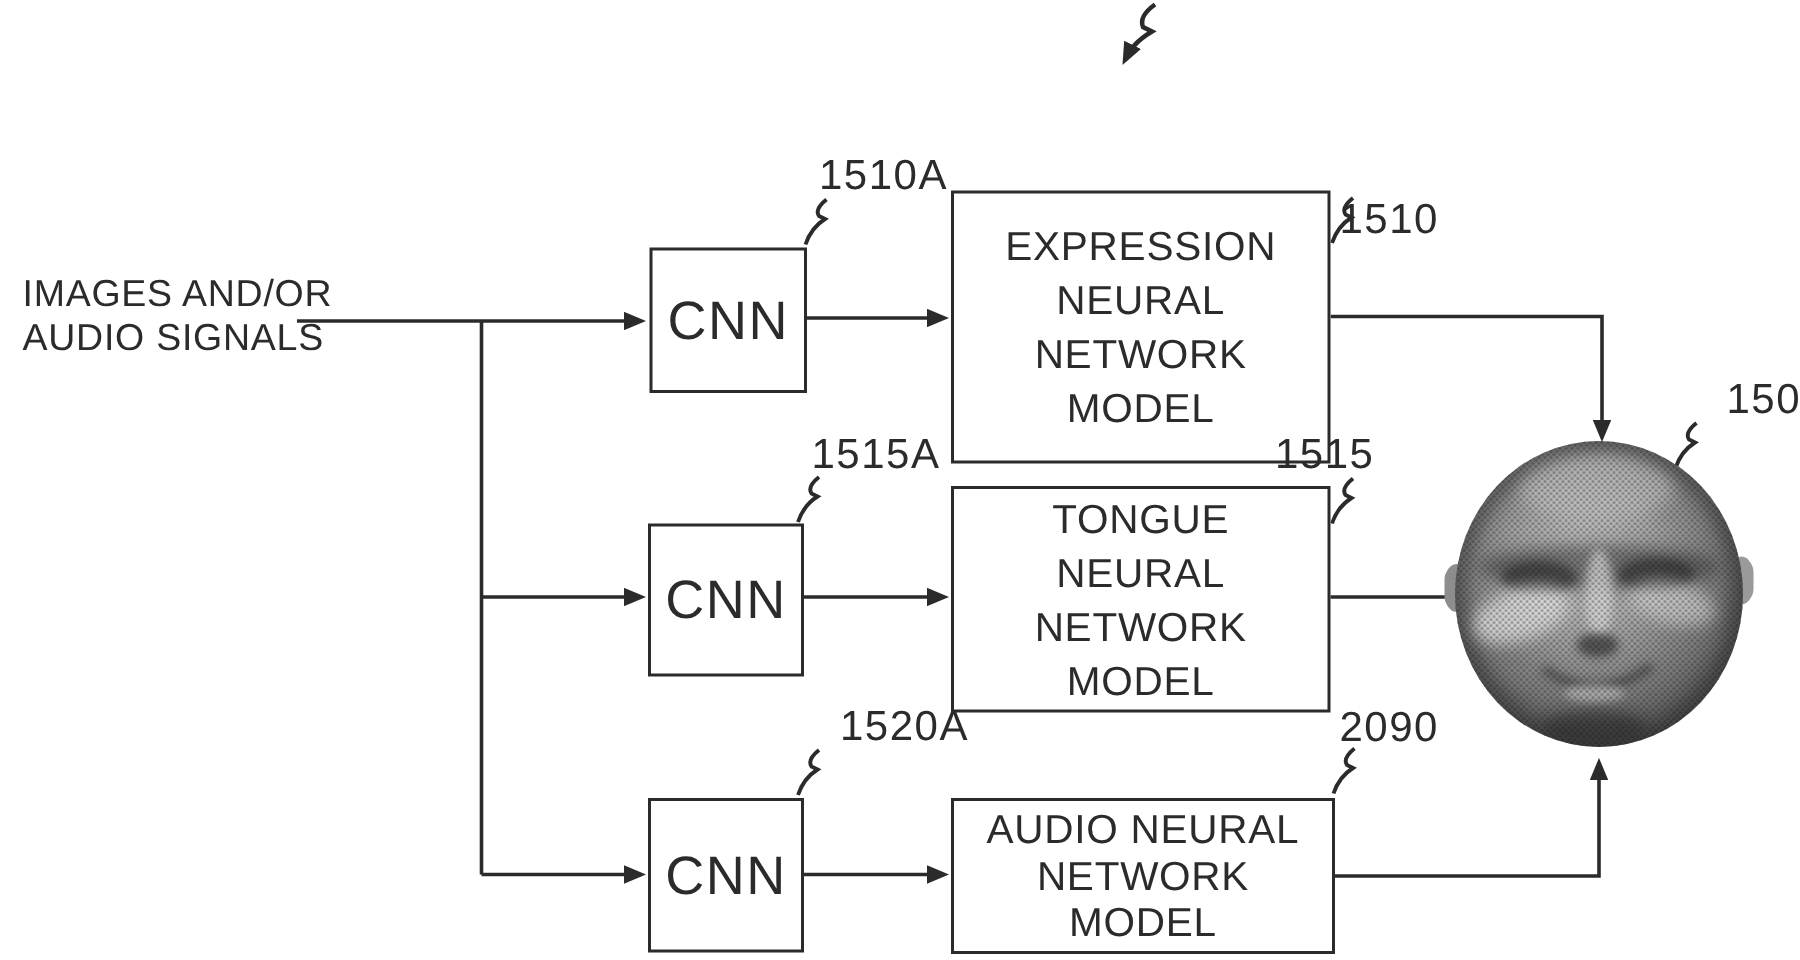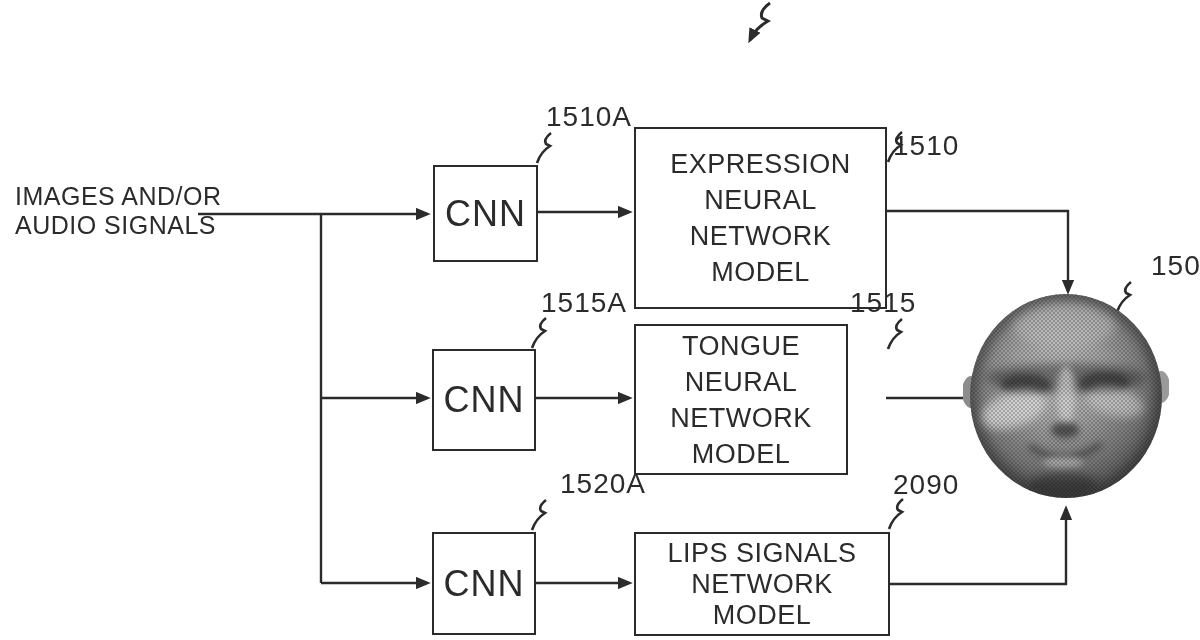"TONGUE" div.box { width: 214px -> 253px }
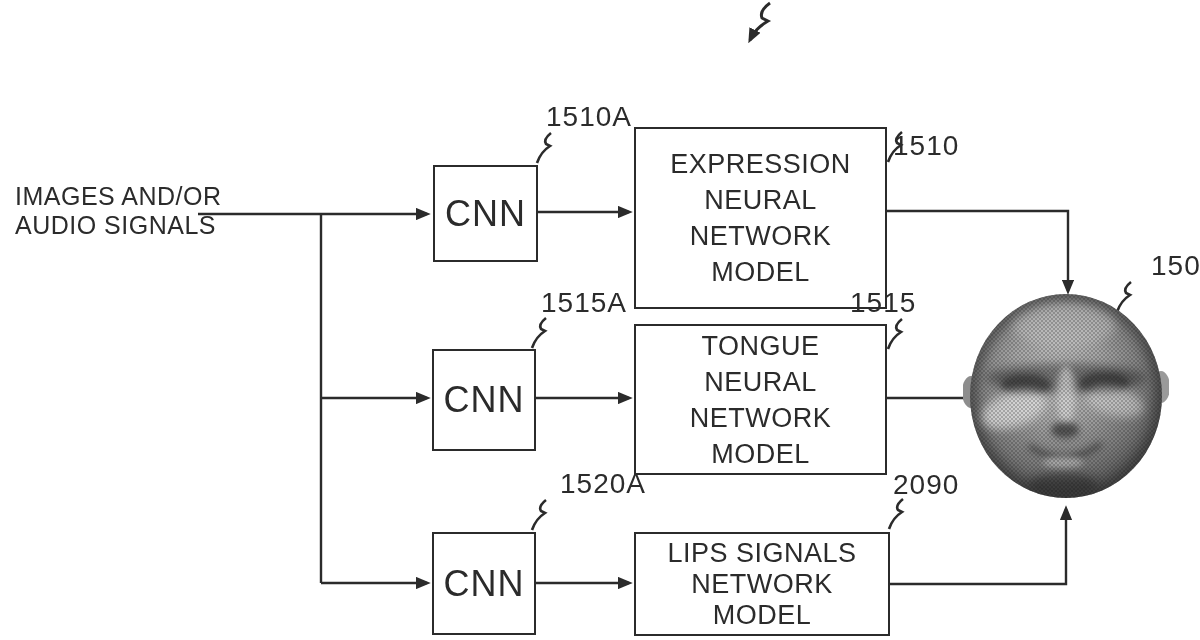"LIPS SIGNALS" div.model-line { text: LIPS SIGNALS -> AUDIO NEURAL }
